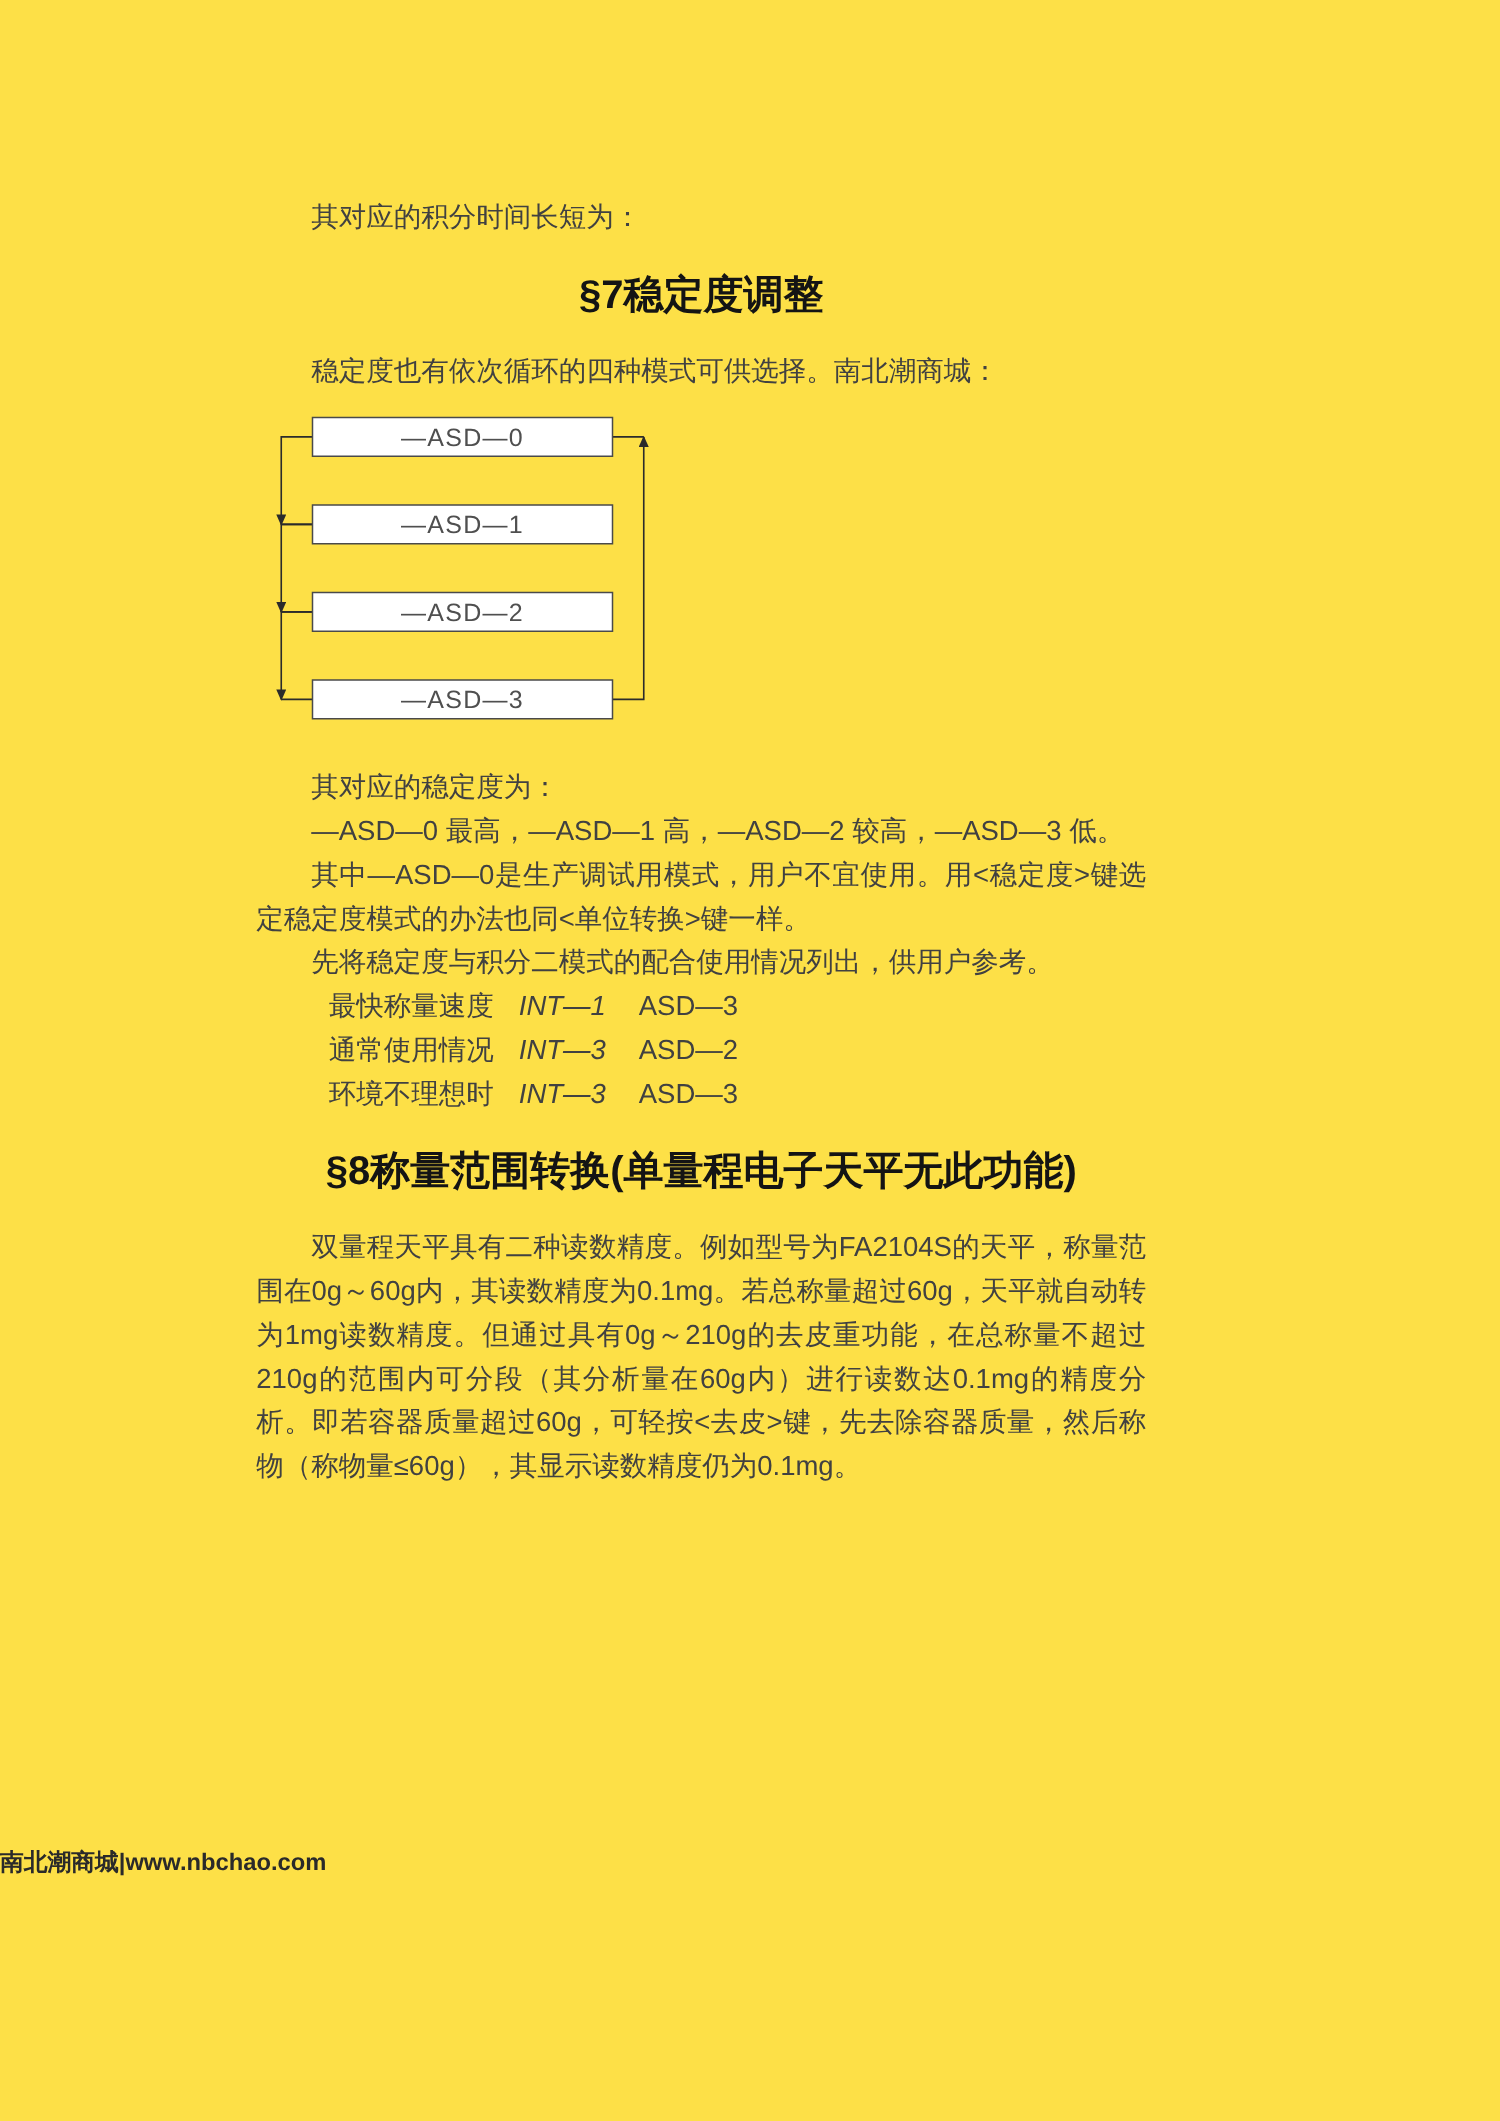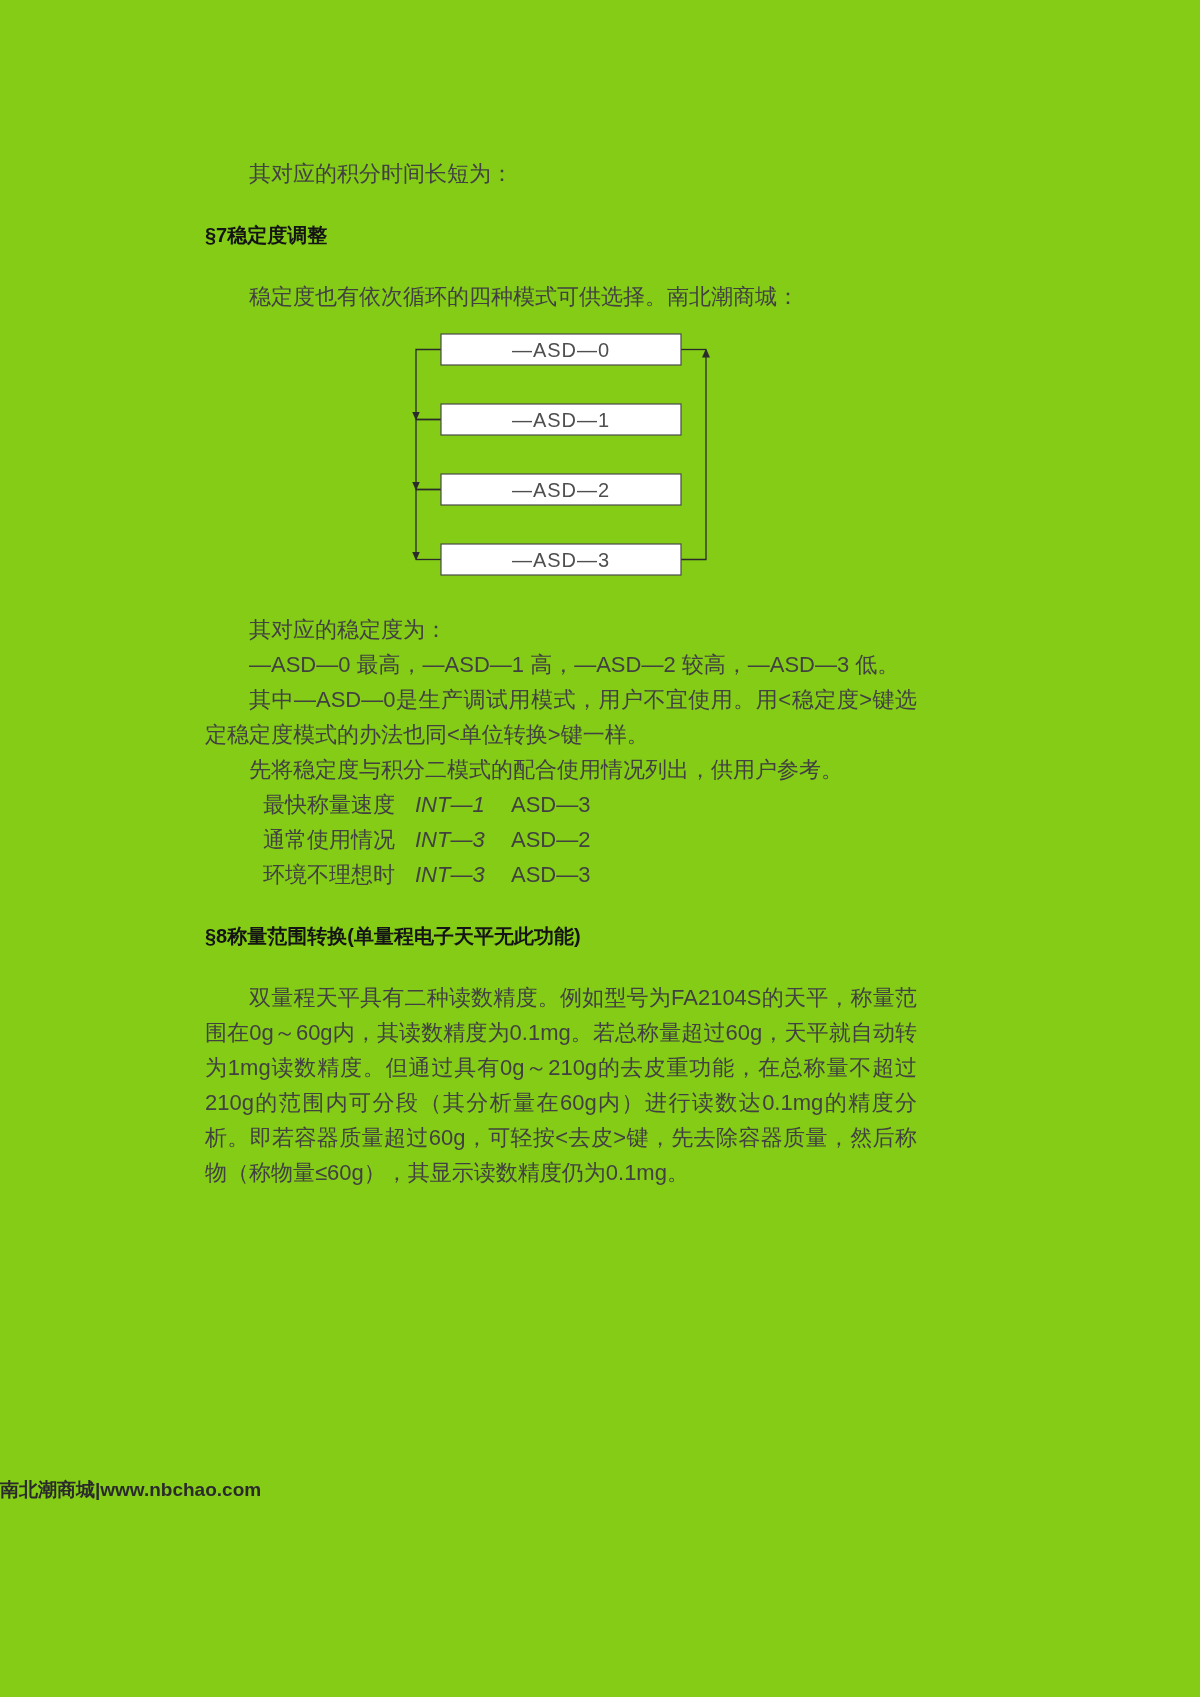"其对应的积分时间长短为：" .page { background: #84cc16 -> #fde047 }
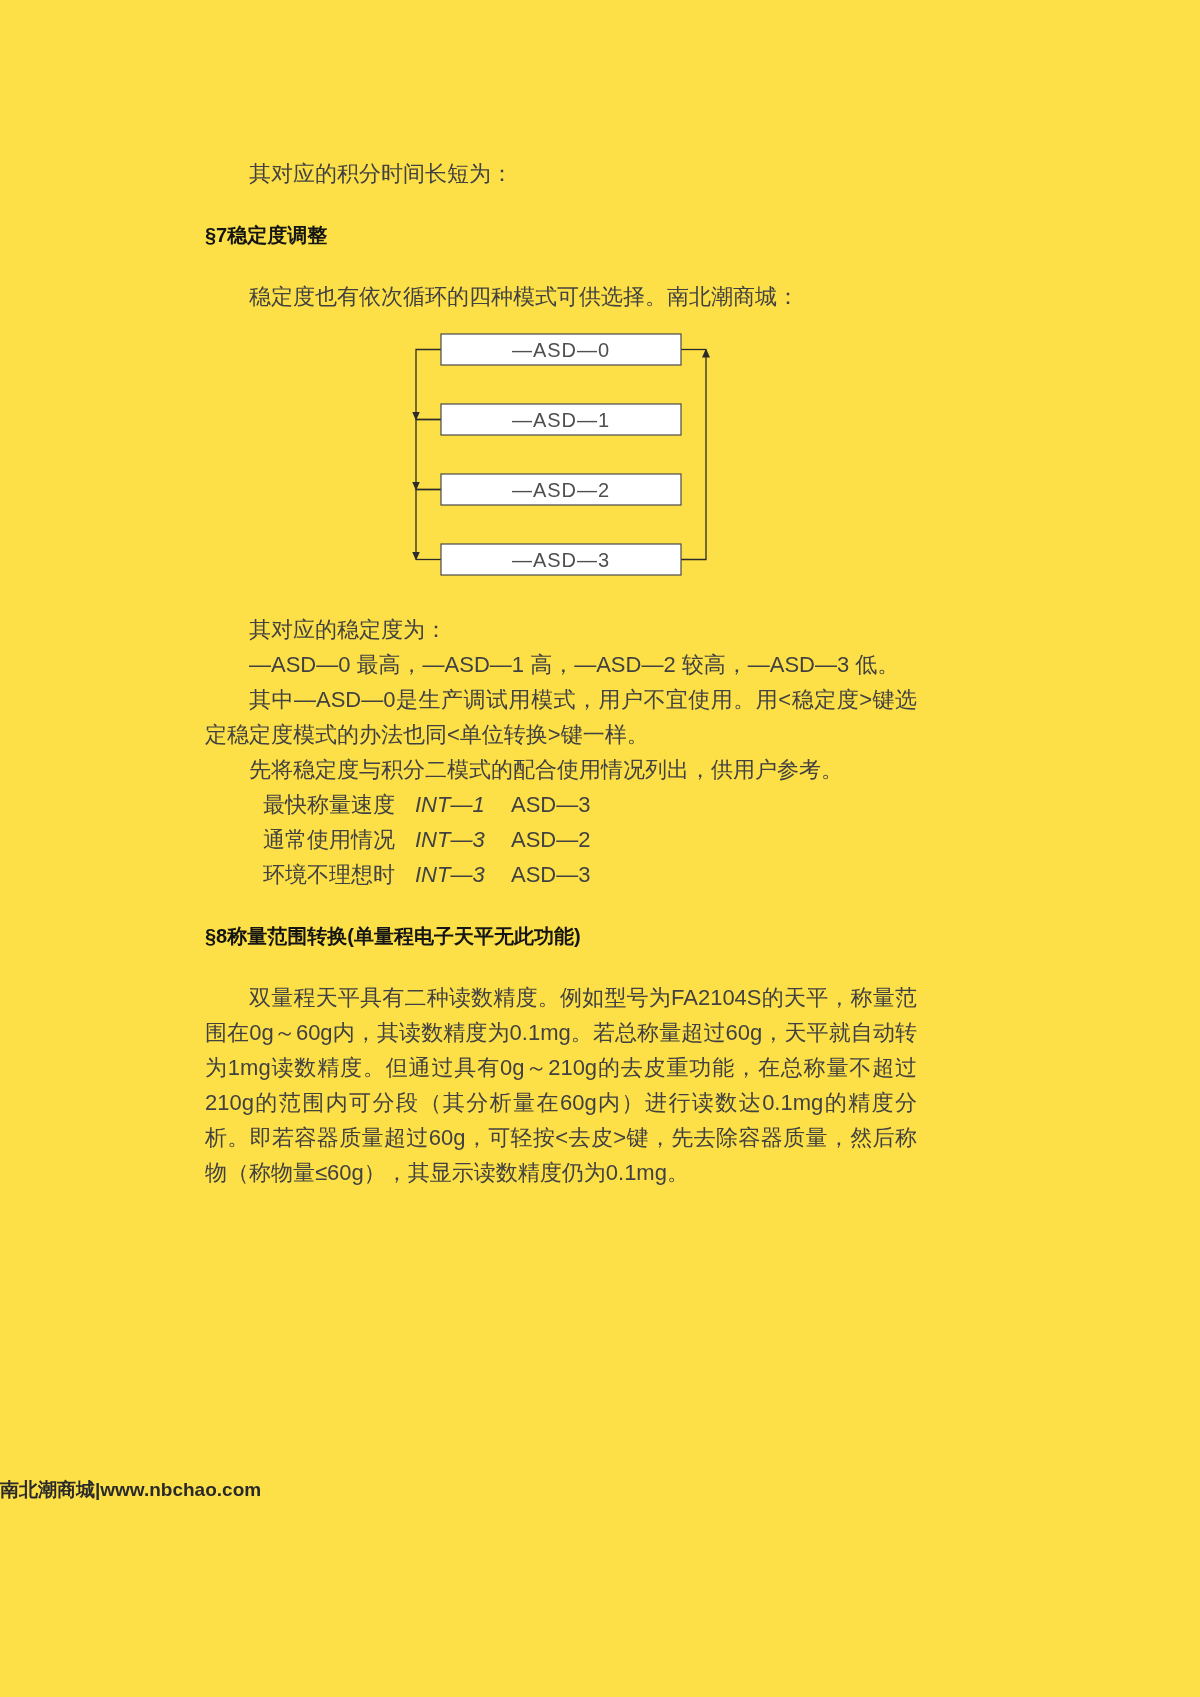"§7稳定度调整" .heading { font-size: 20px -> 32px; text-align: none -> center }
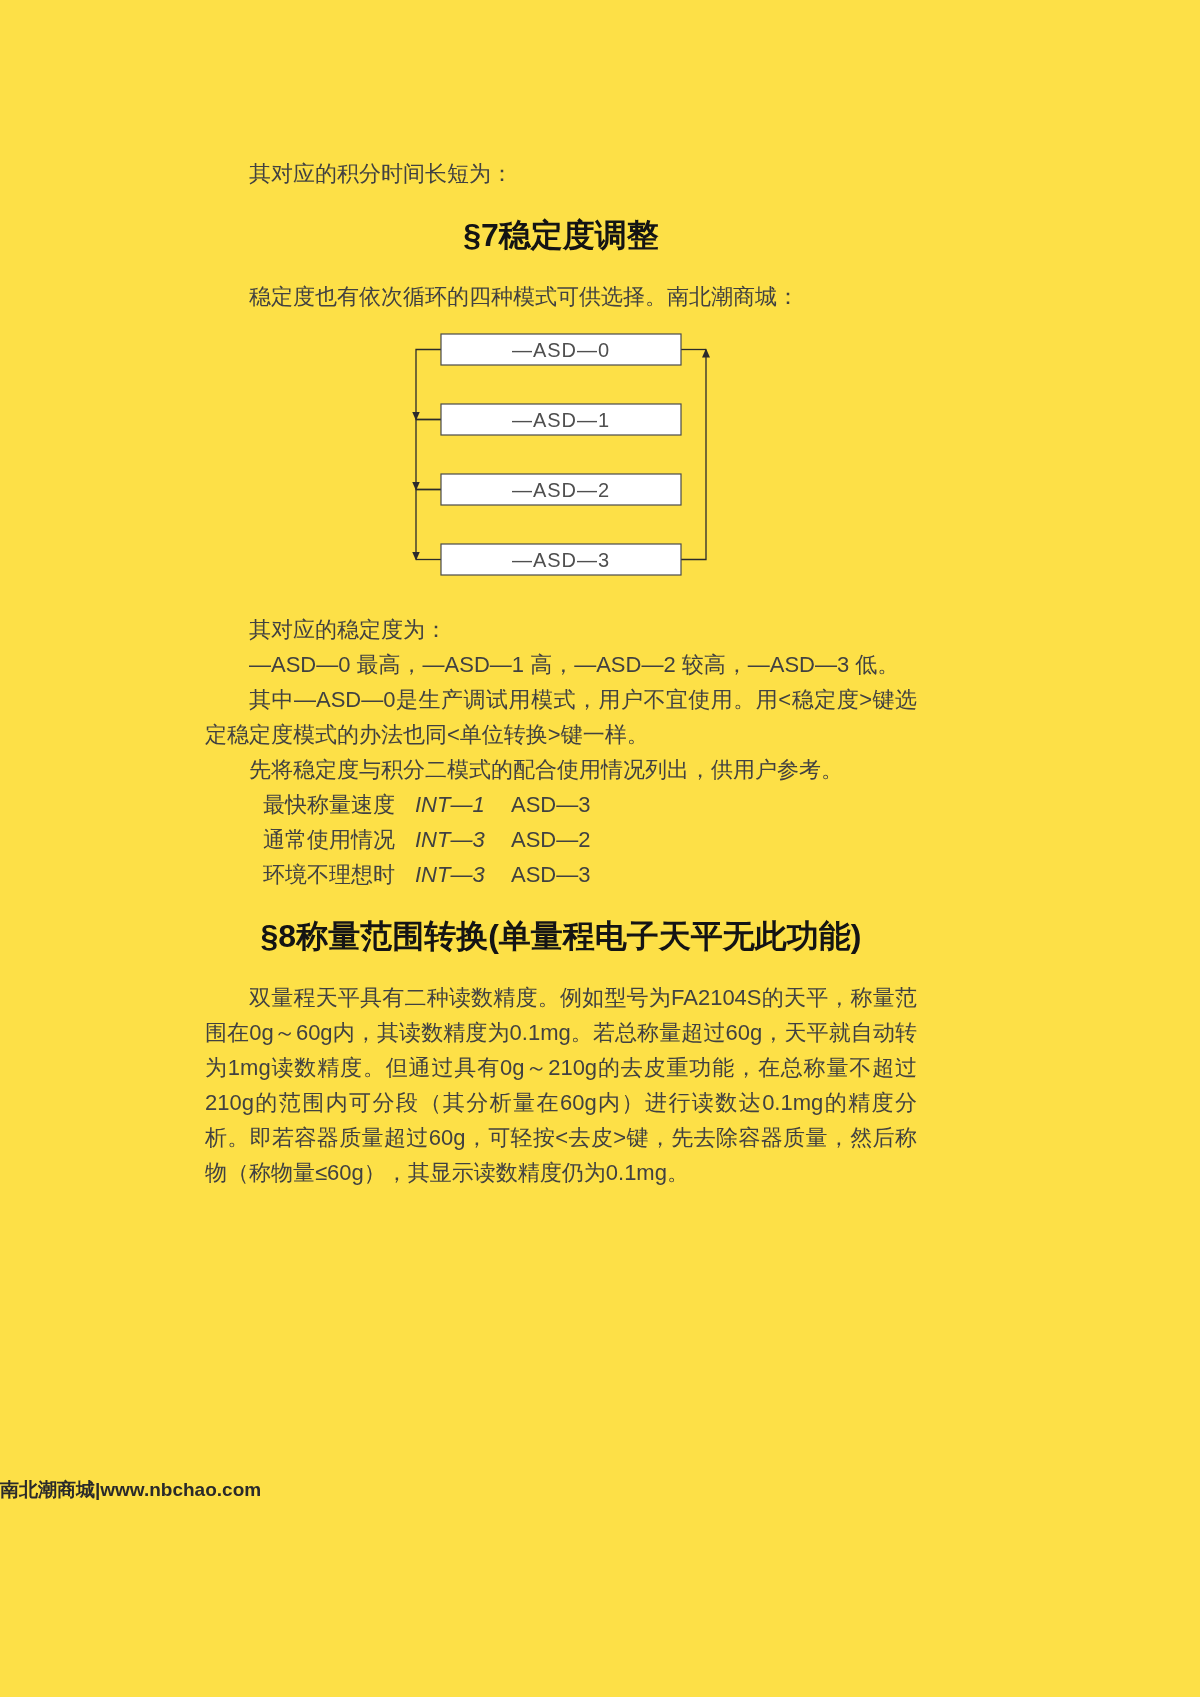"—ASD—0" .diagram { justify-content: center -> none }
